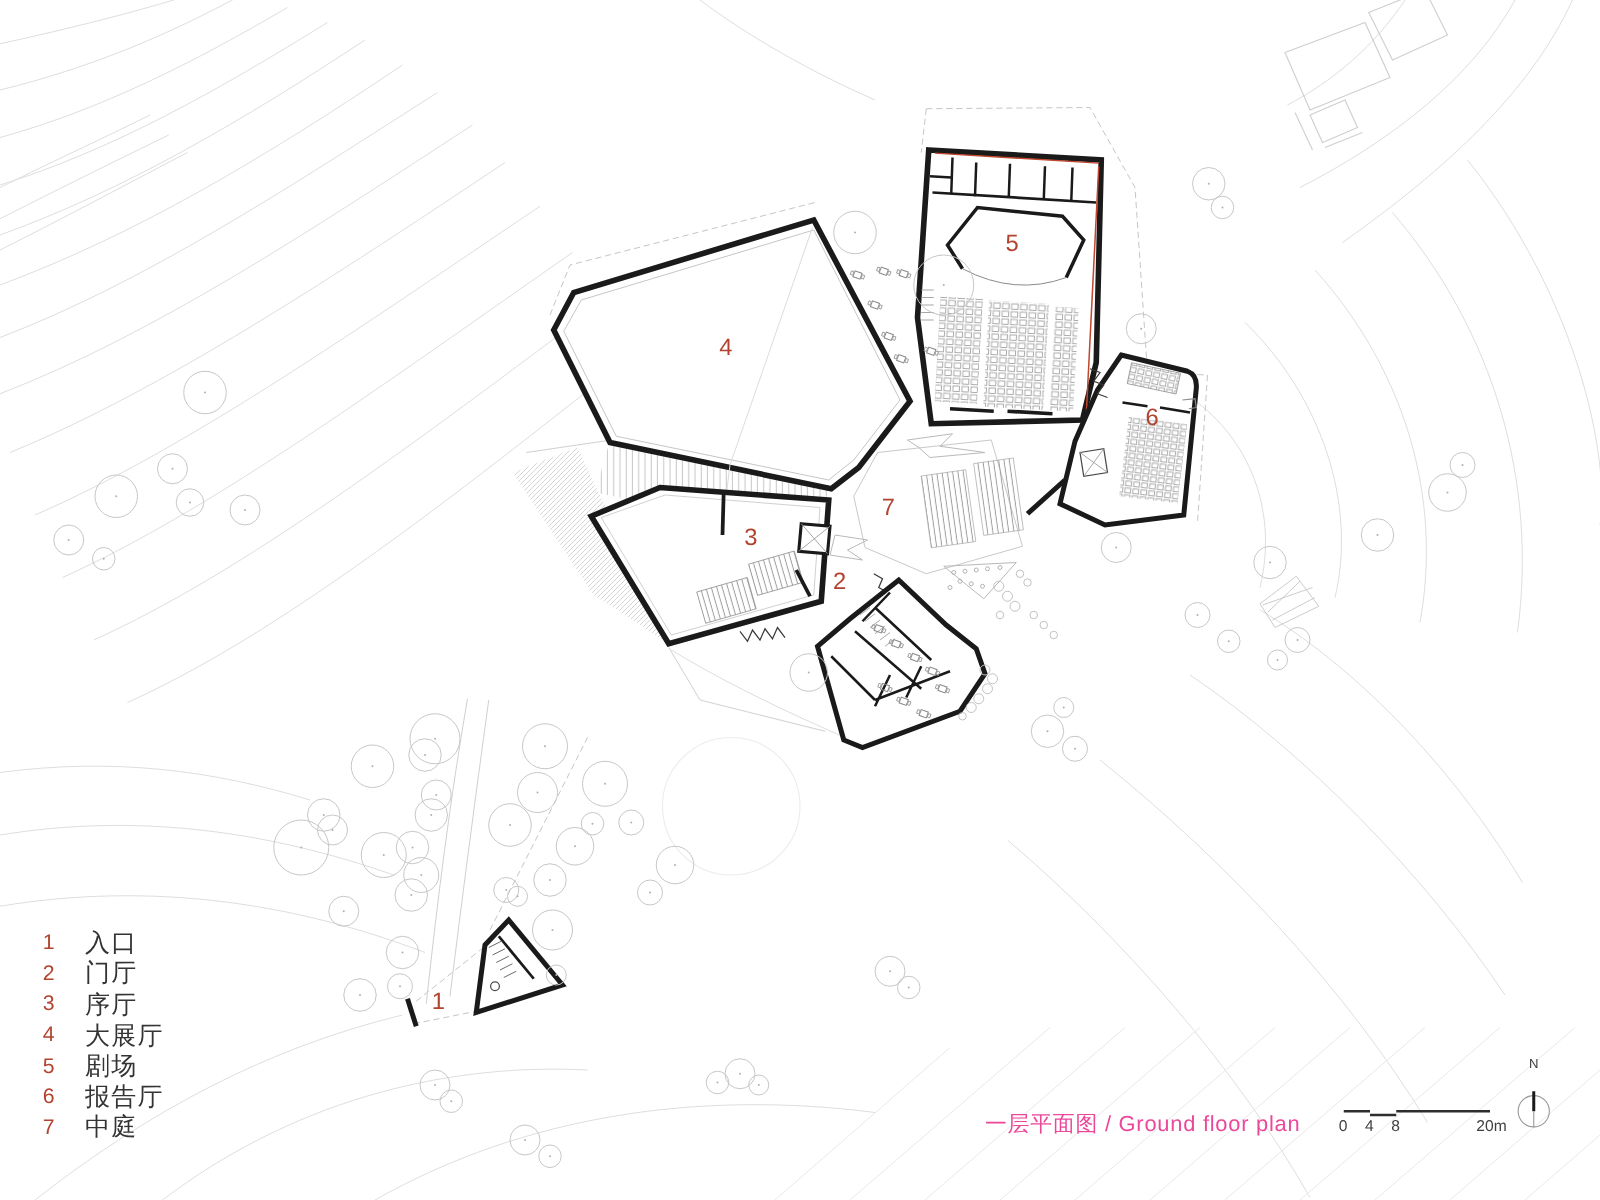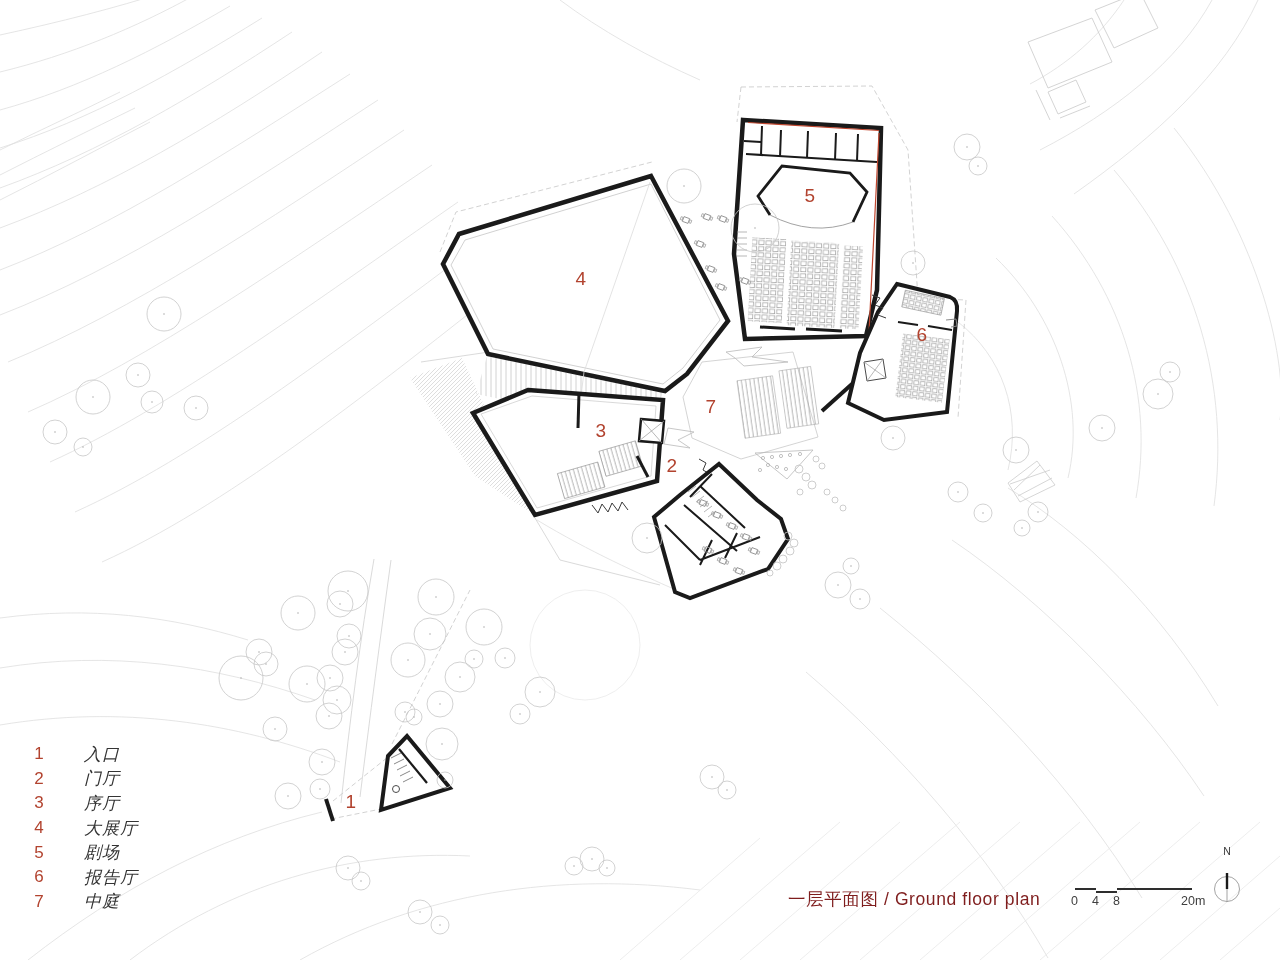"入口" .legend-label { font-size: 17px -> 20px; font-style: italic -> none; margin-left: 36px -> 20px }
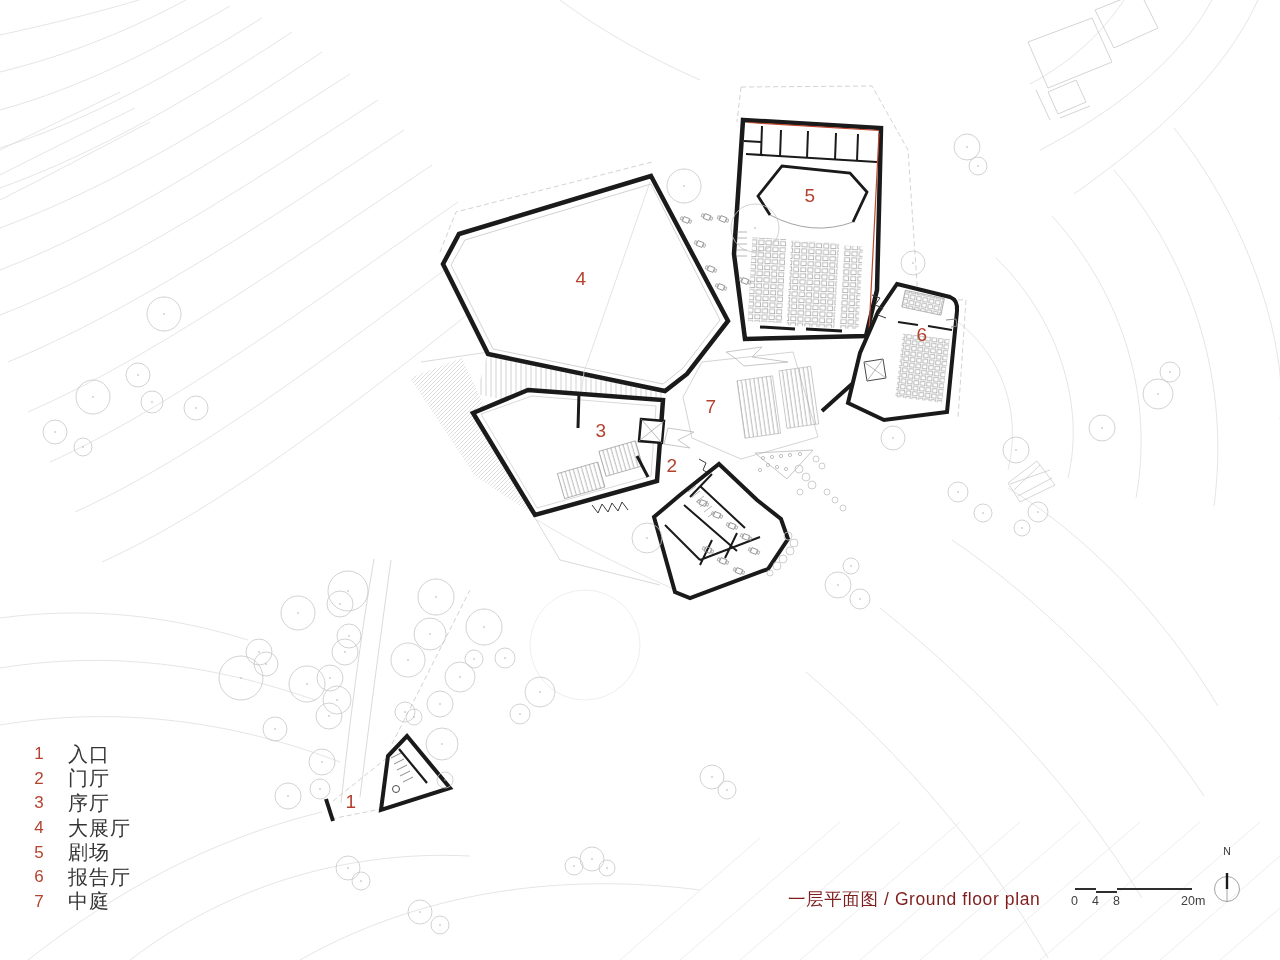"一层平面图 / Ground floor plan" #footer-title { color: #7f1d1d -> #ec4899 }
